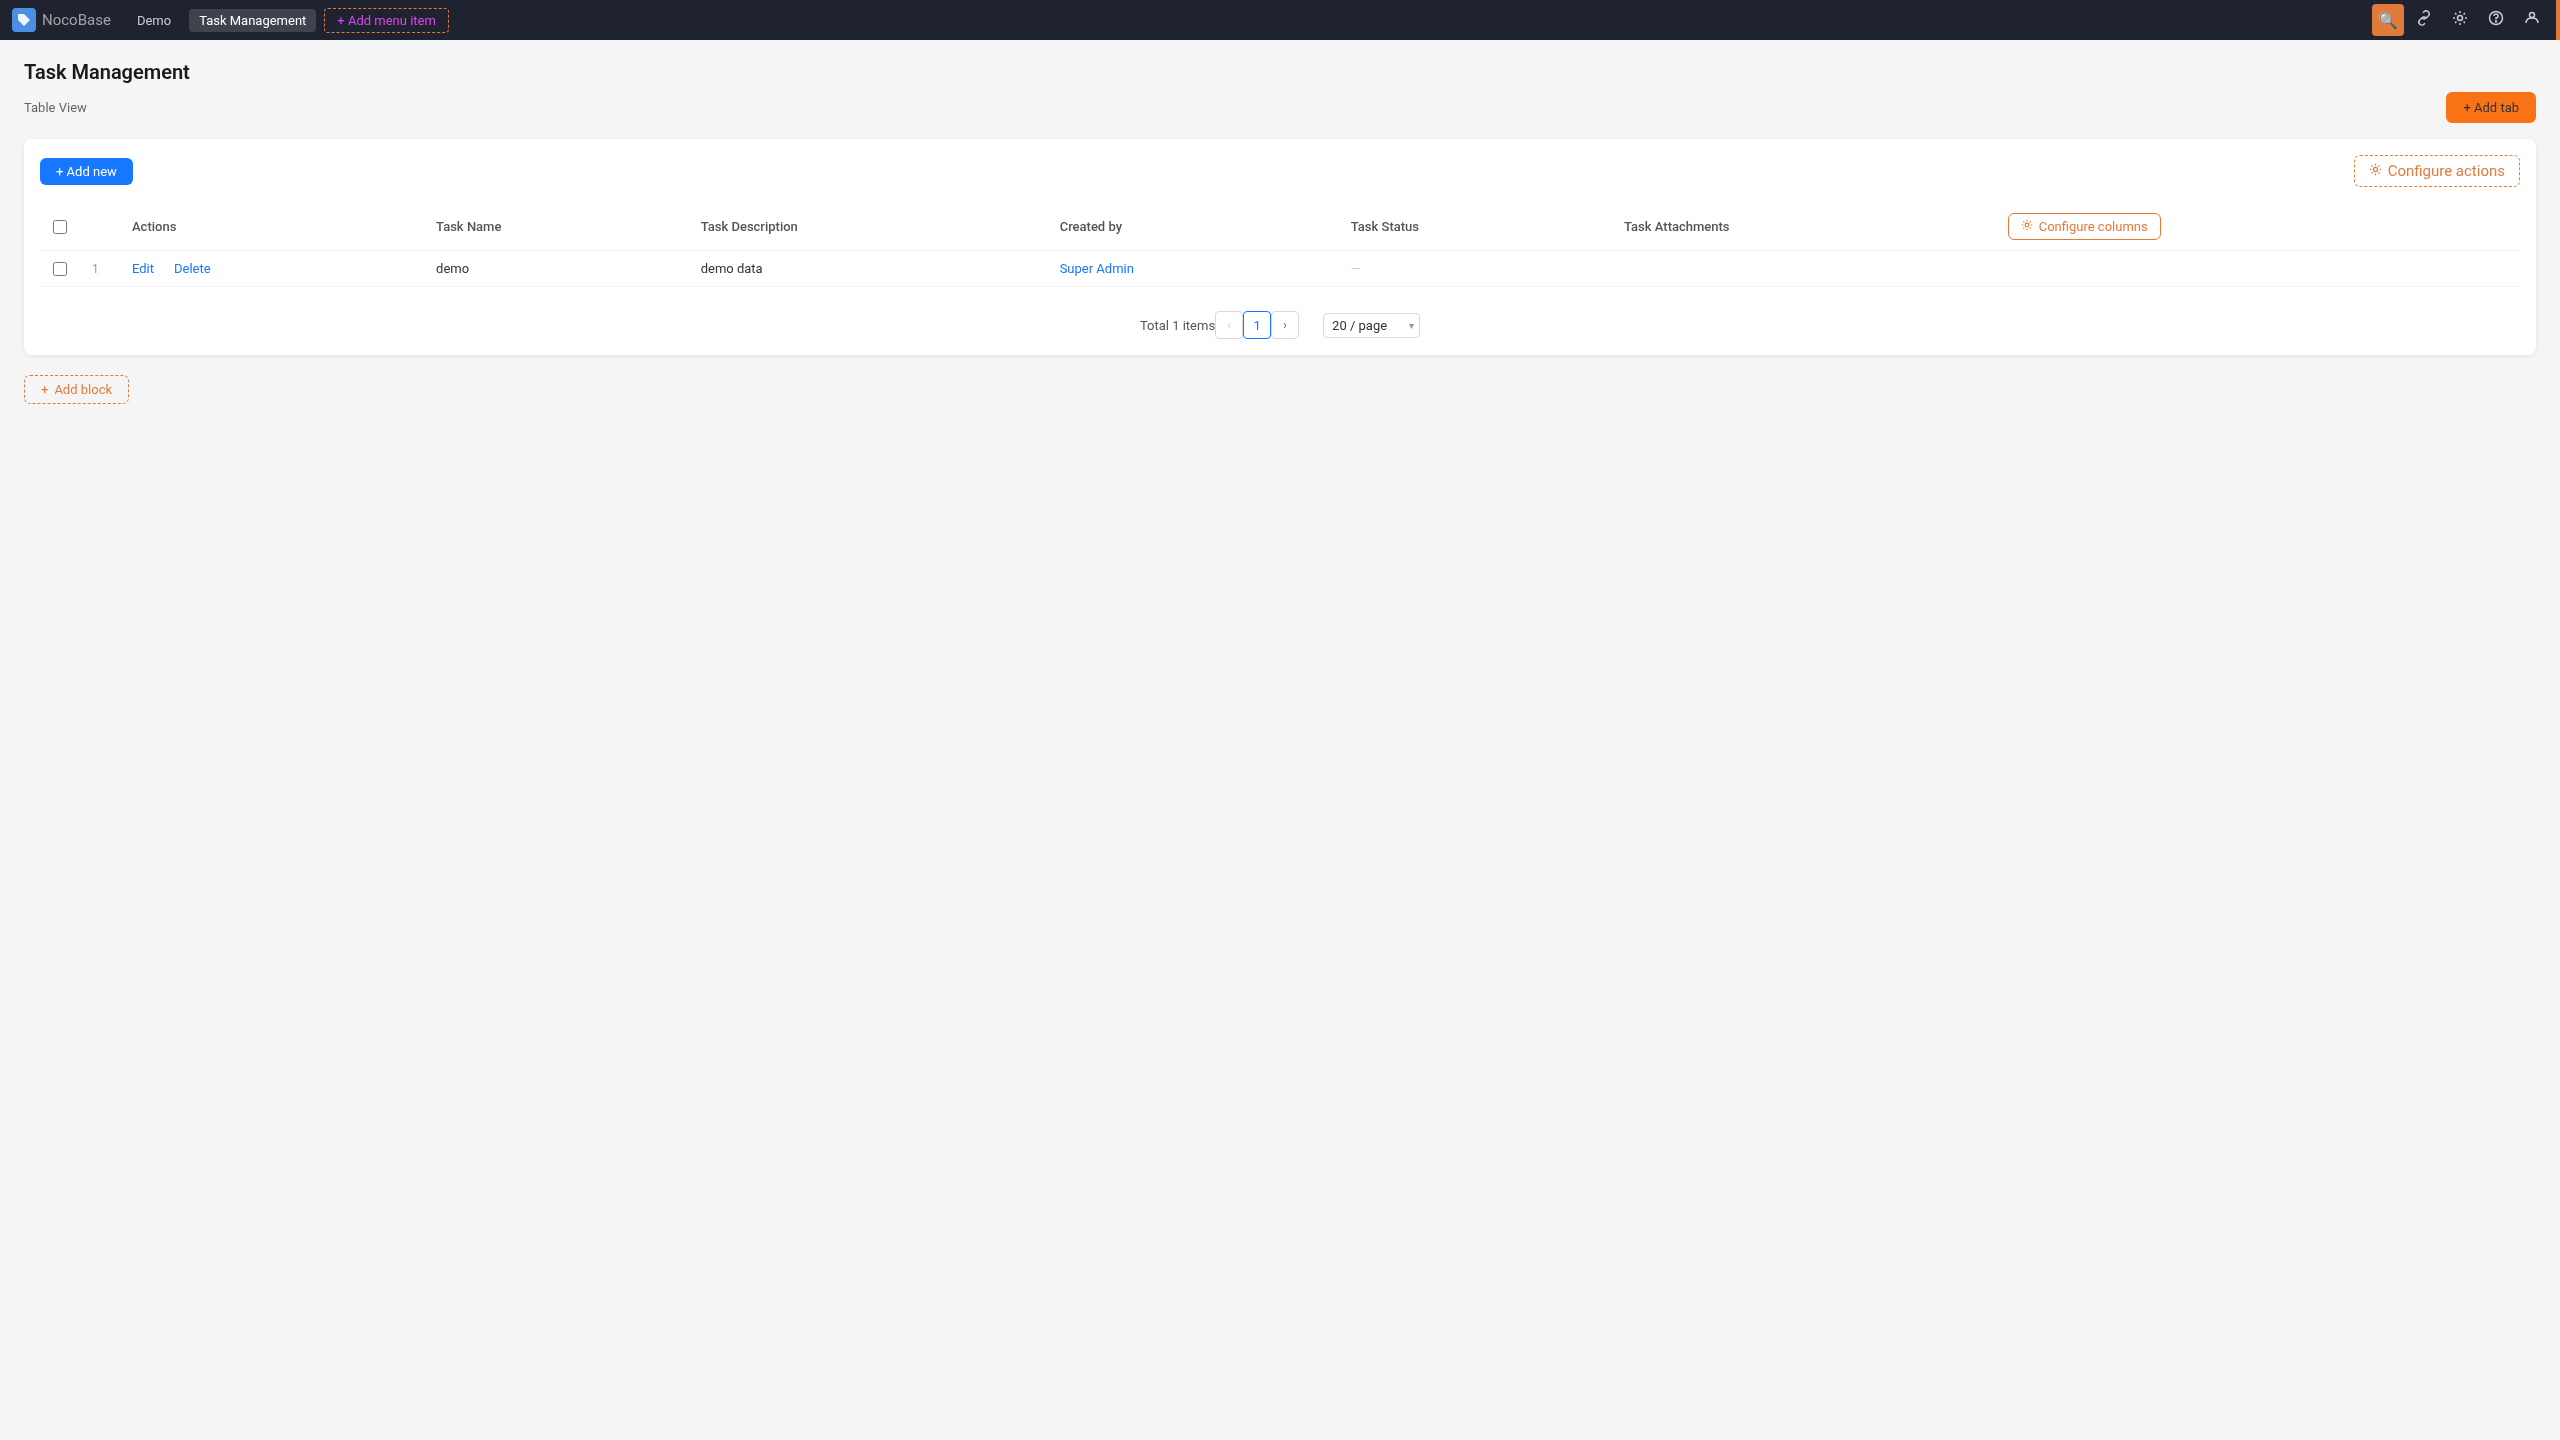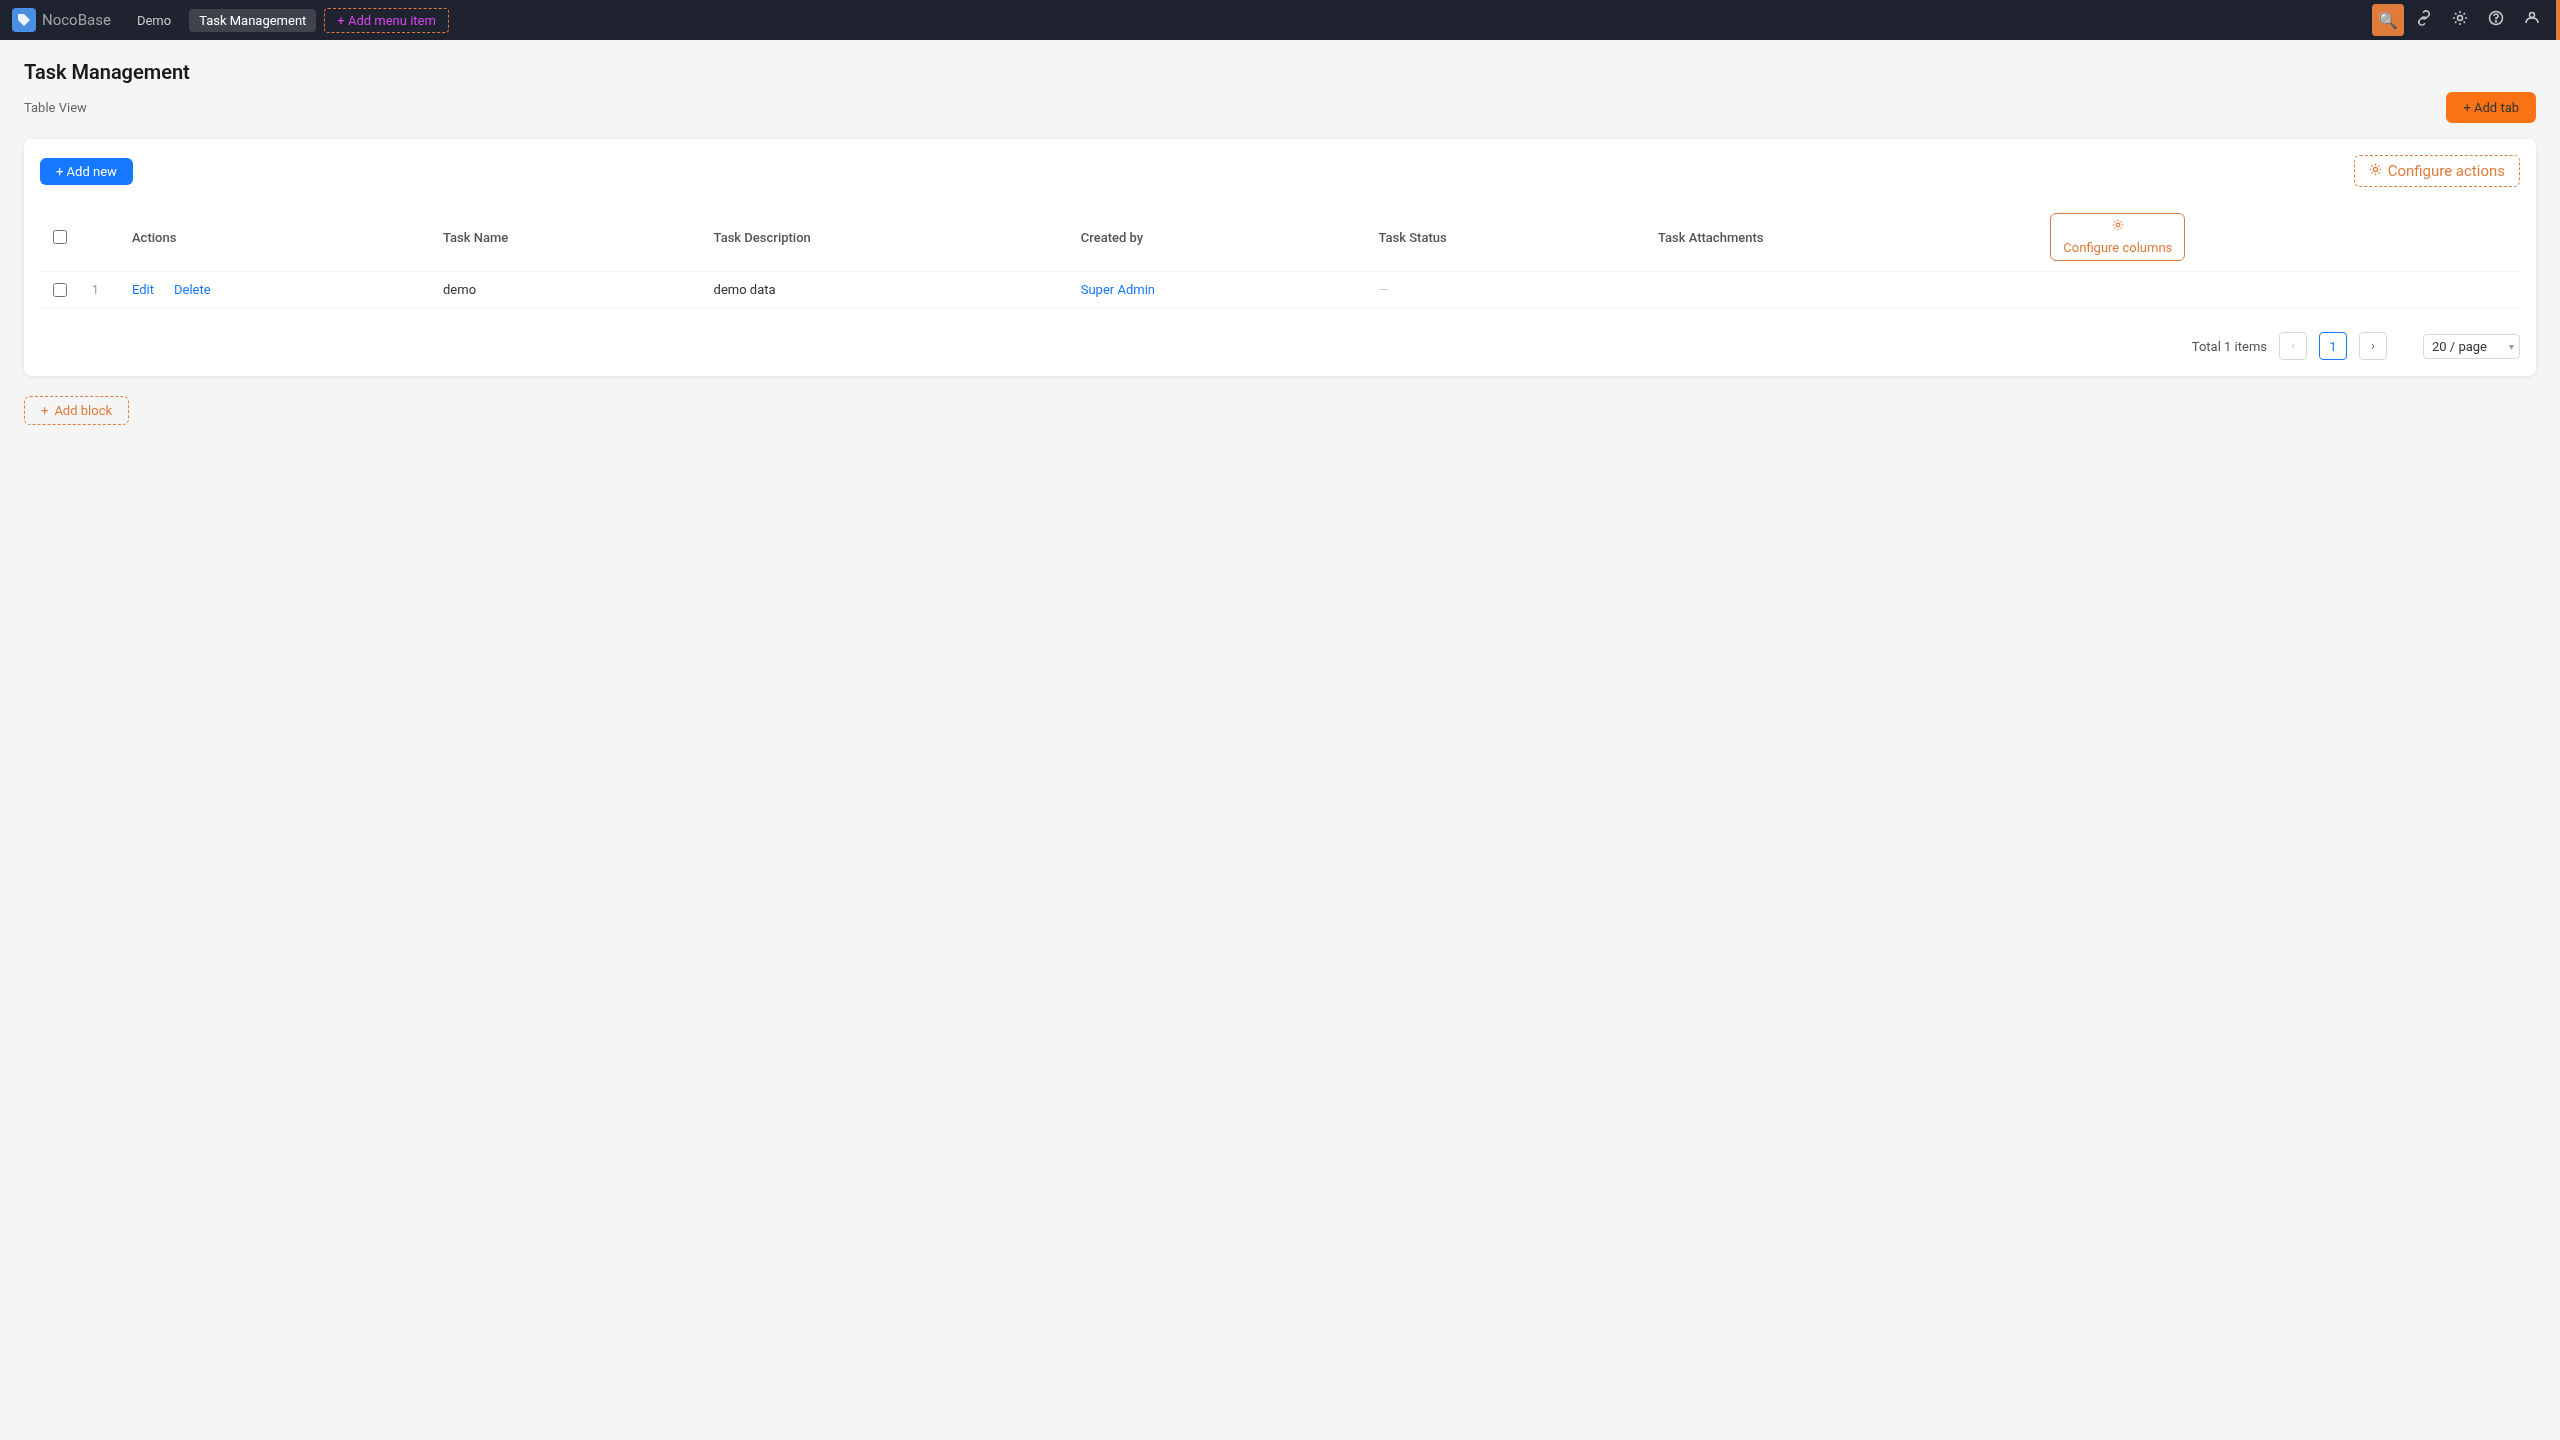"Configure columns" .configure-columns-btn { flex-direction: column -> none }
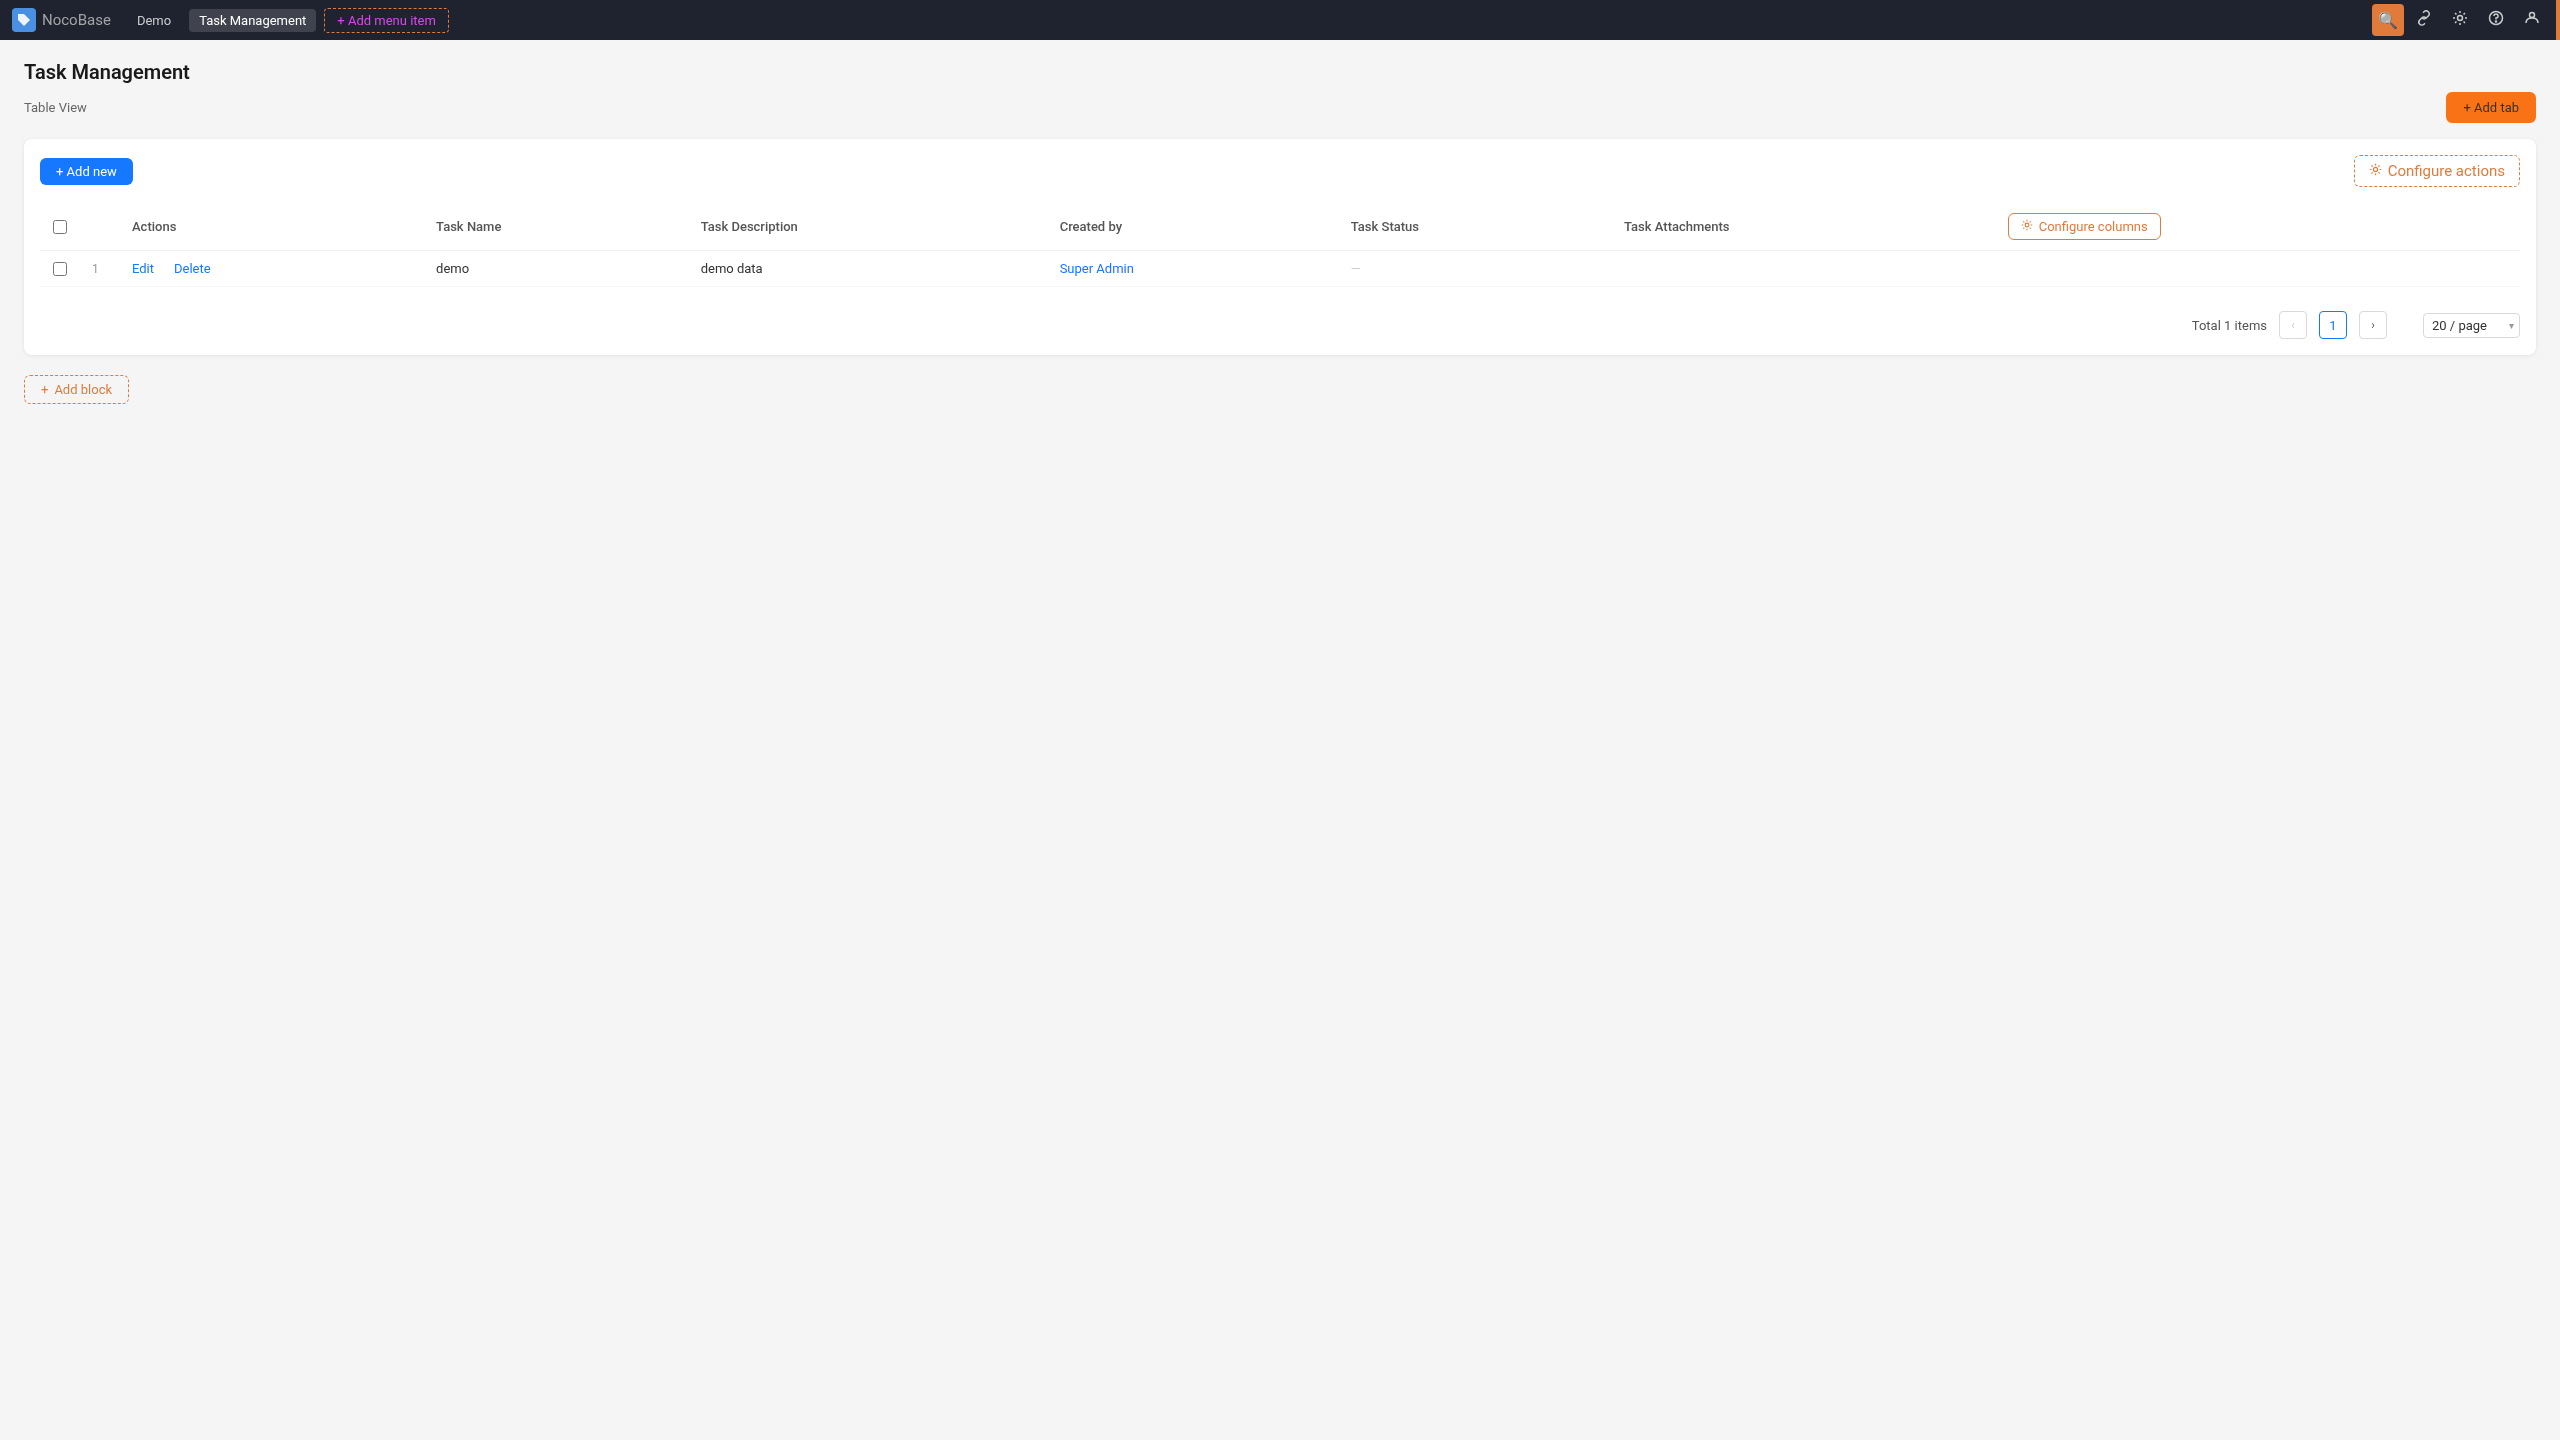"Total 1 items" .pagination-row { gap: 12px -> 0; justify-content: flex-end -> center }
